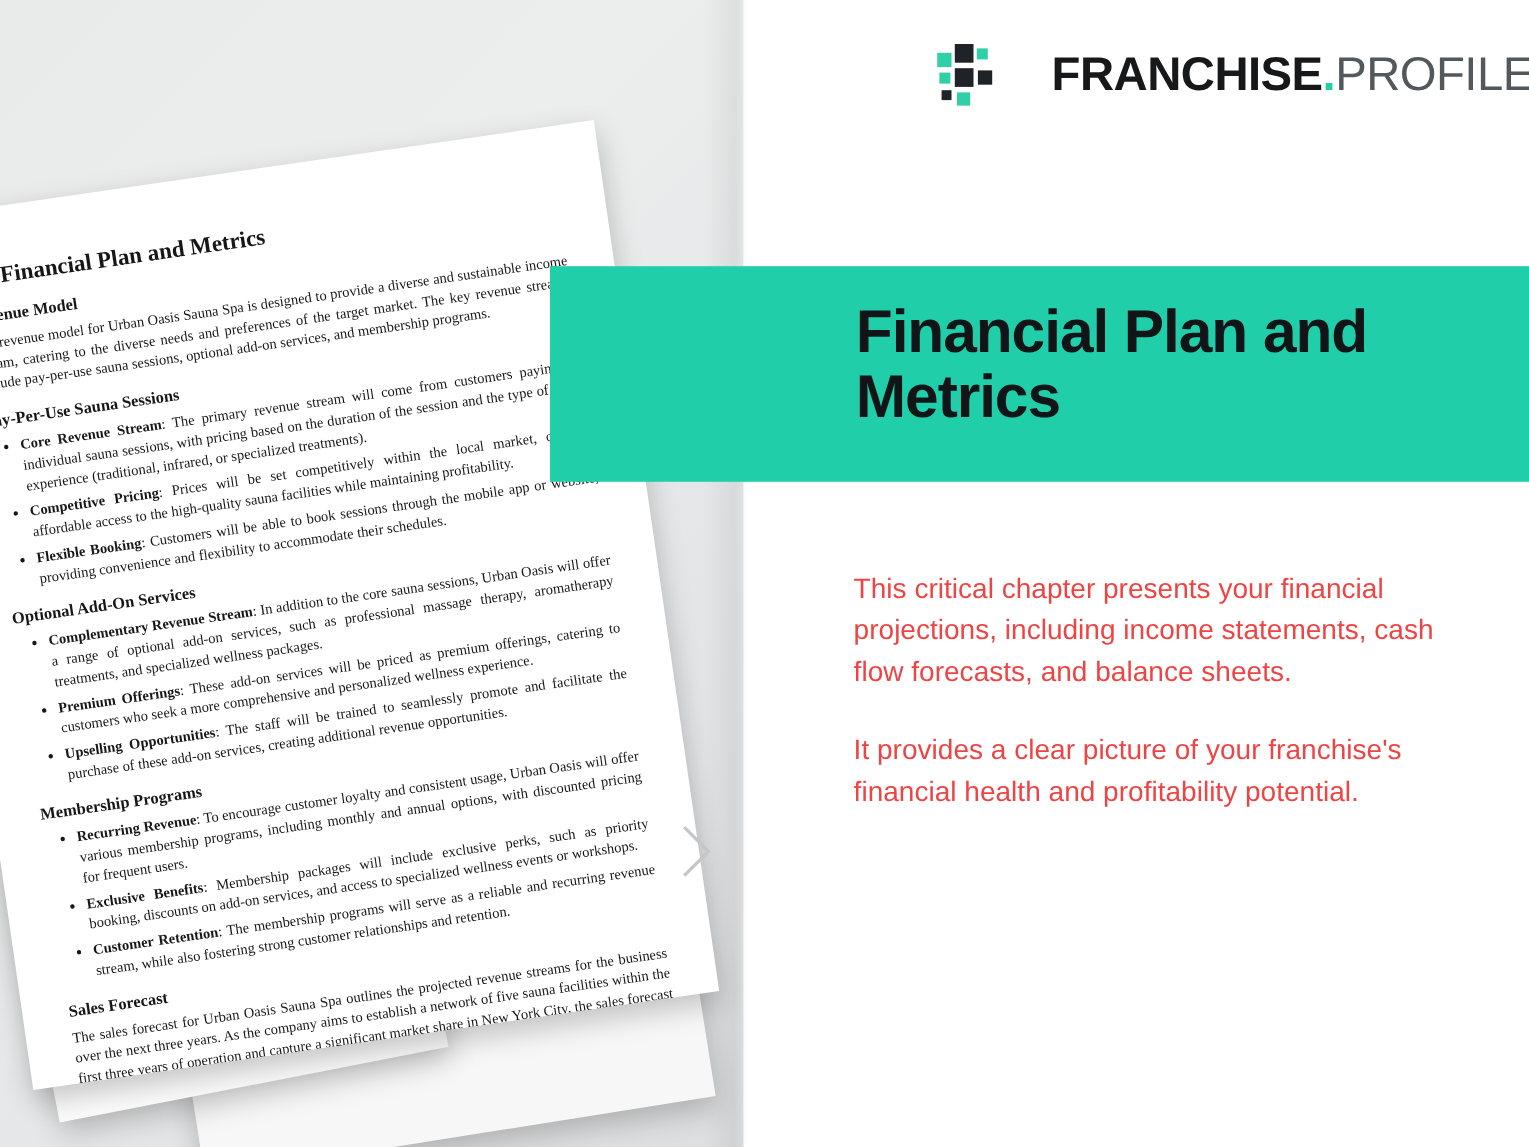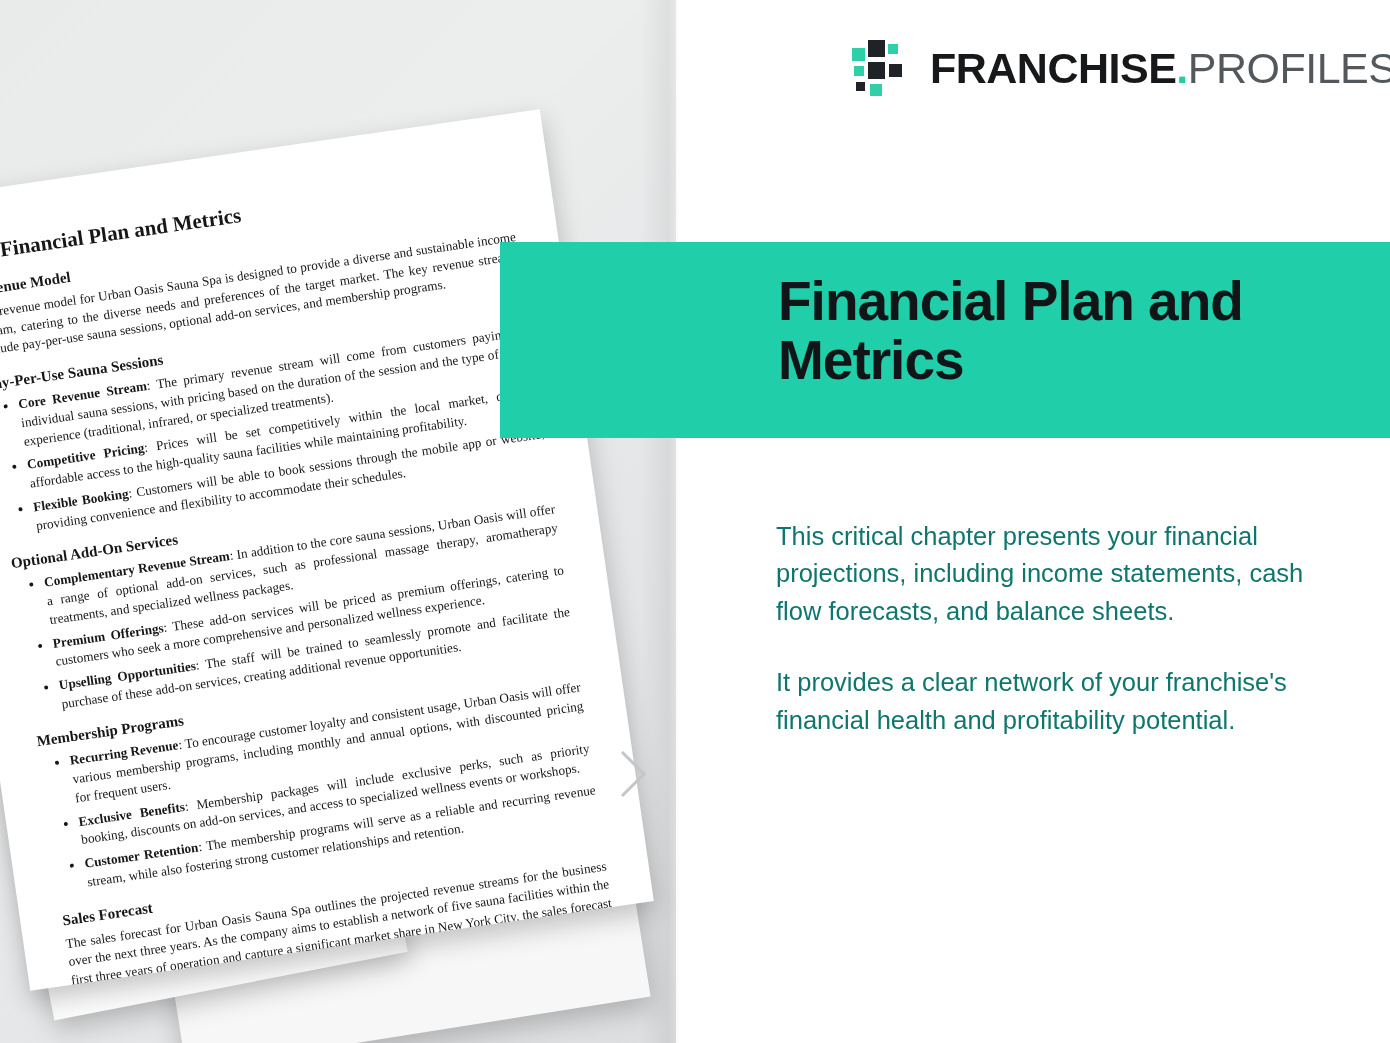"FRANCHISE" .logo-text .bold { margin-left: none -> 26px }
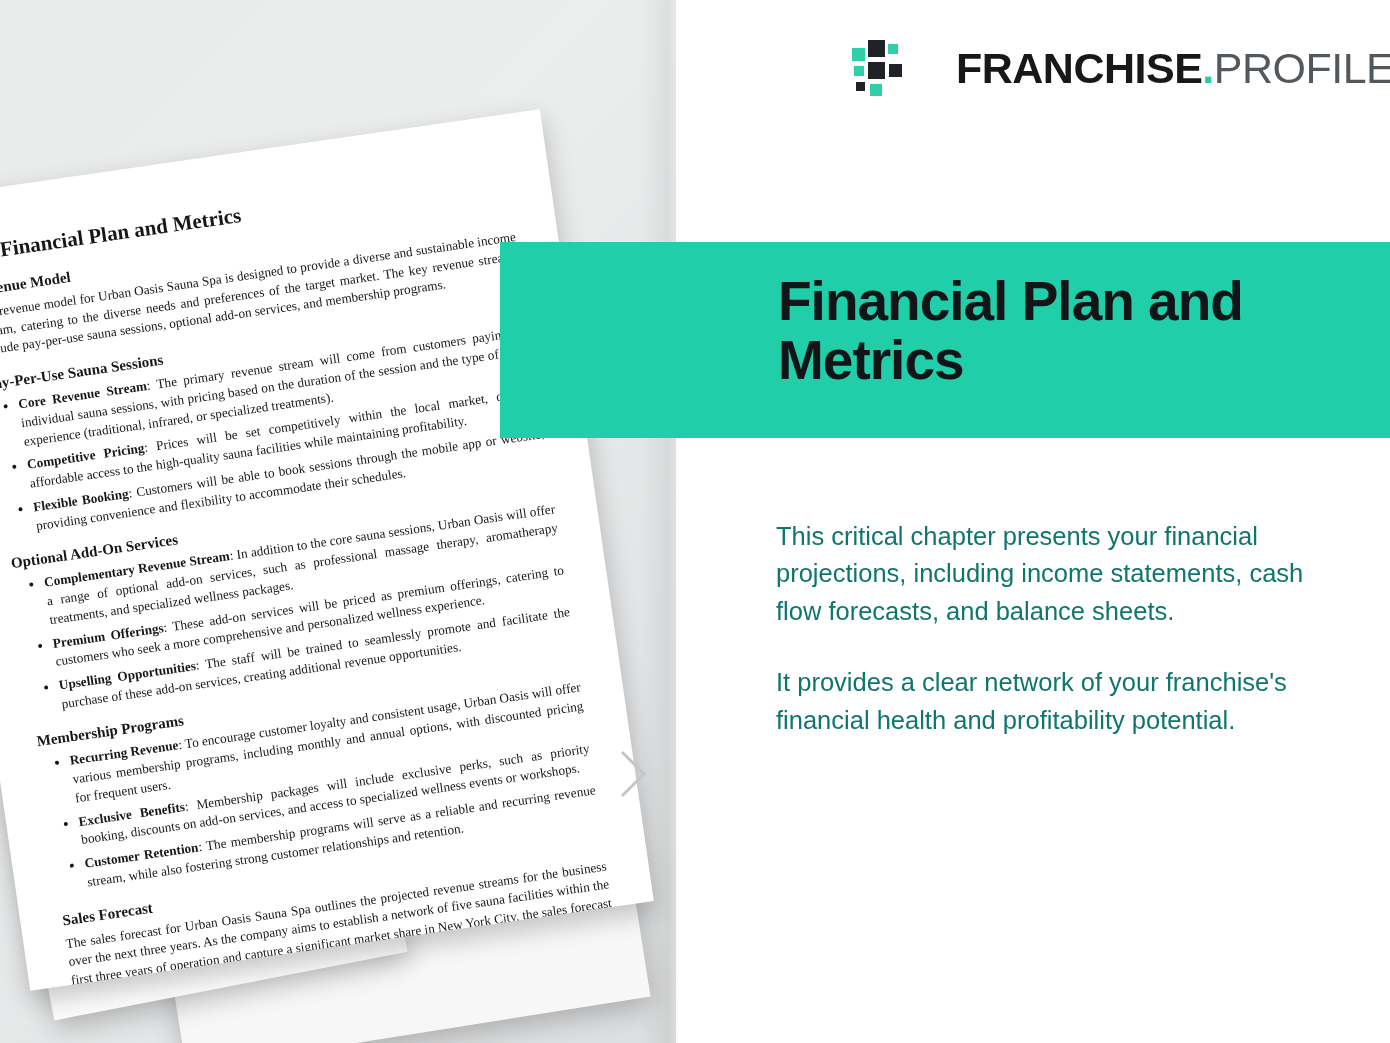"This critical chapter presents your" .body-copy { color: #0f766e -> #ef4444 }
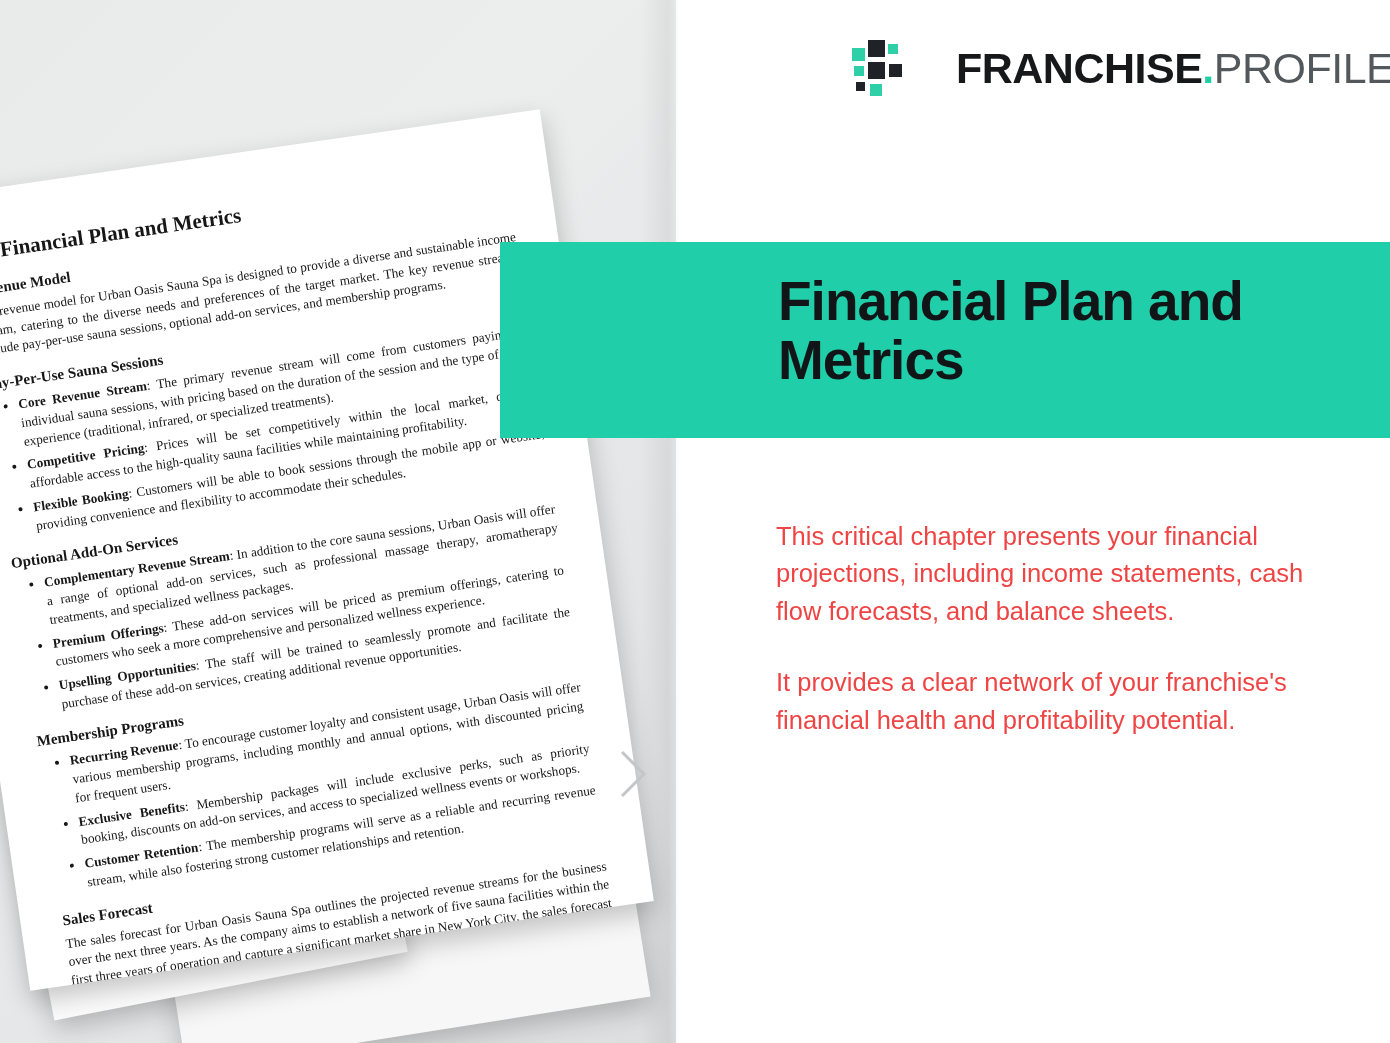"It provides a clear network" p { text: network -> picture }
